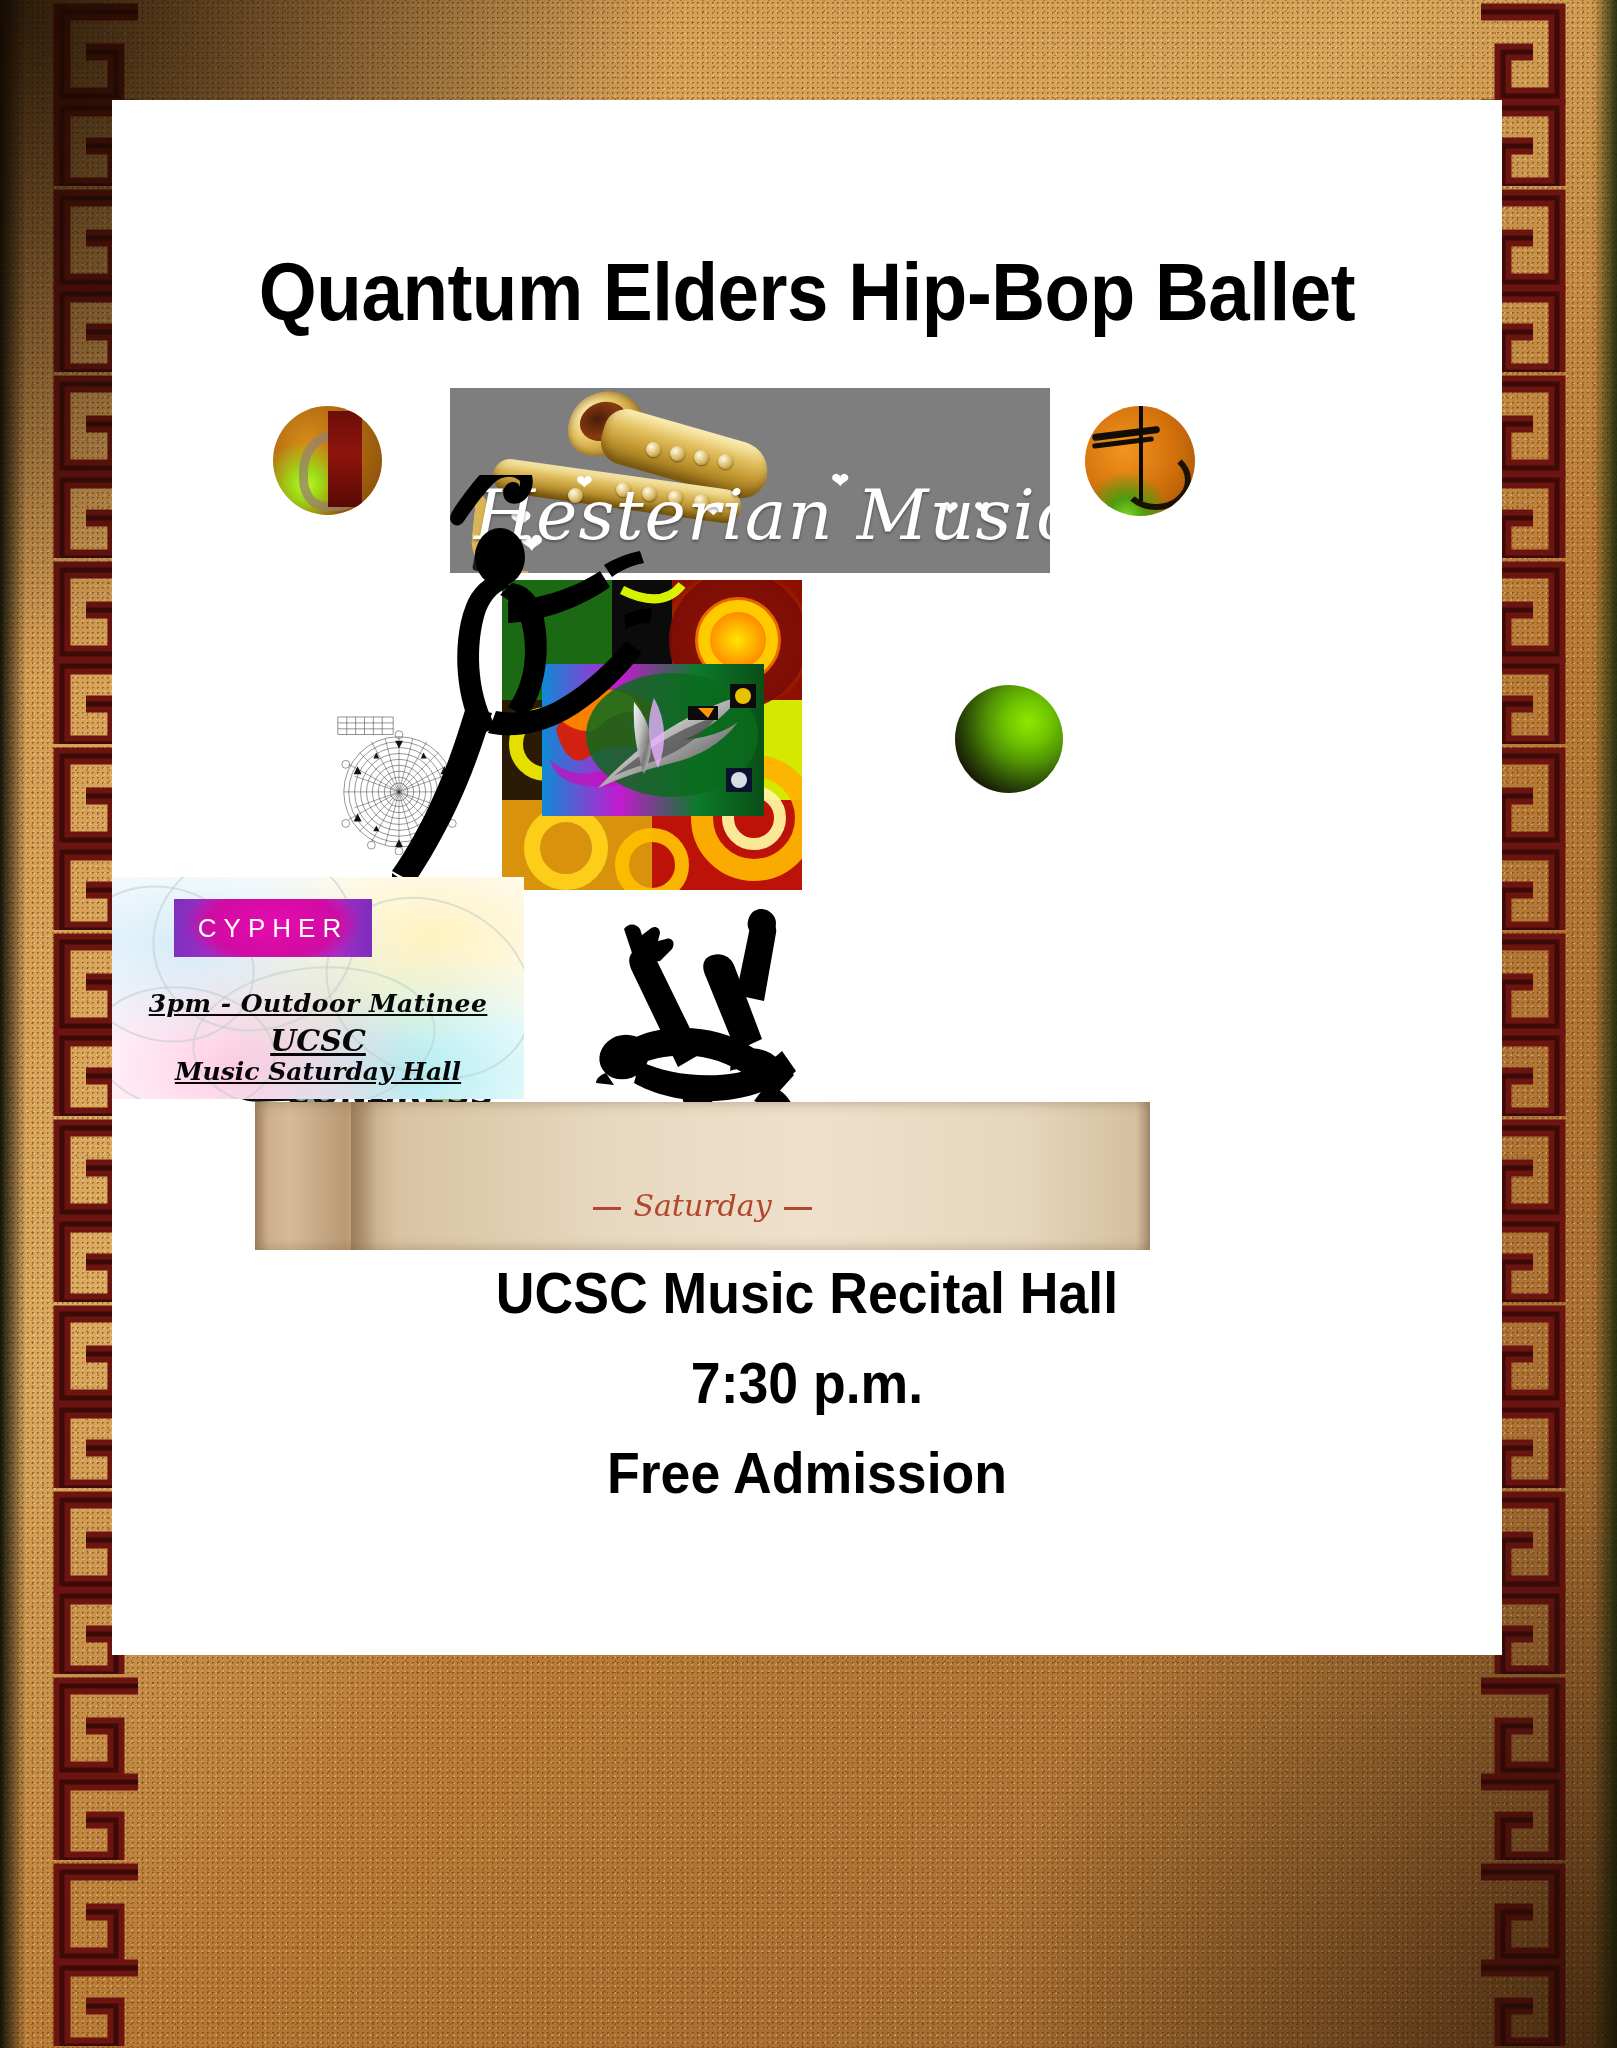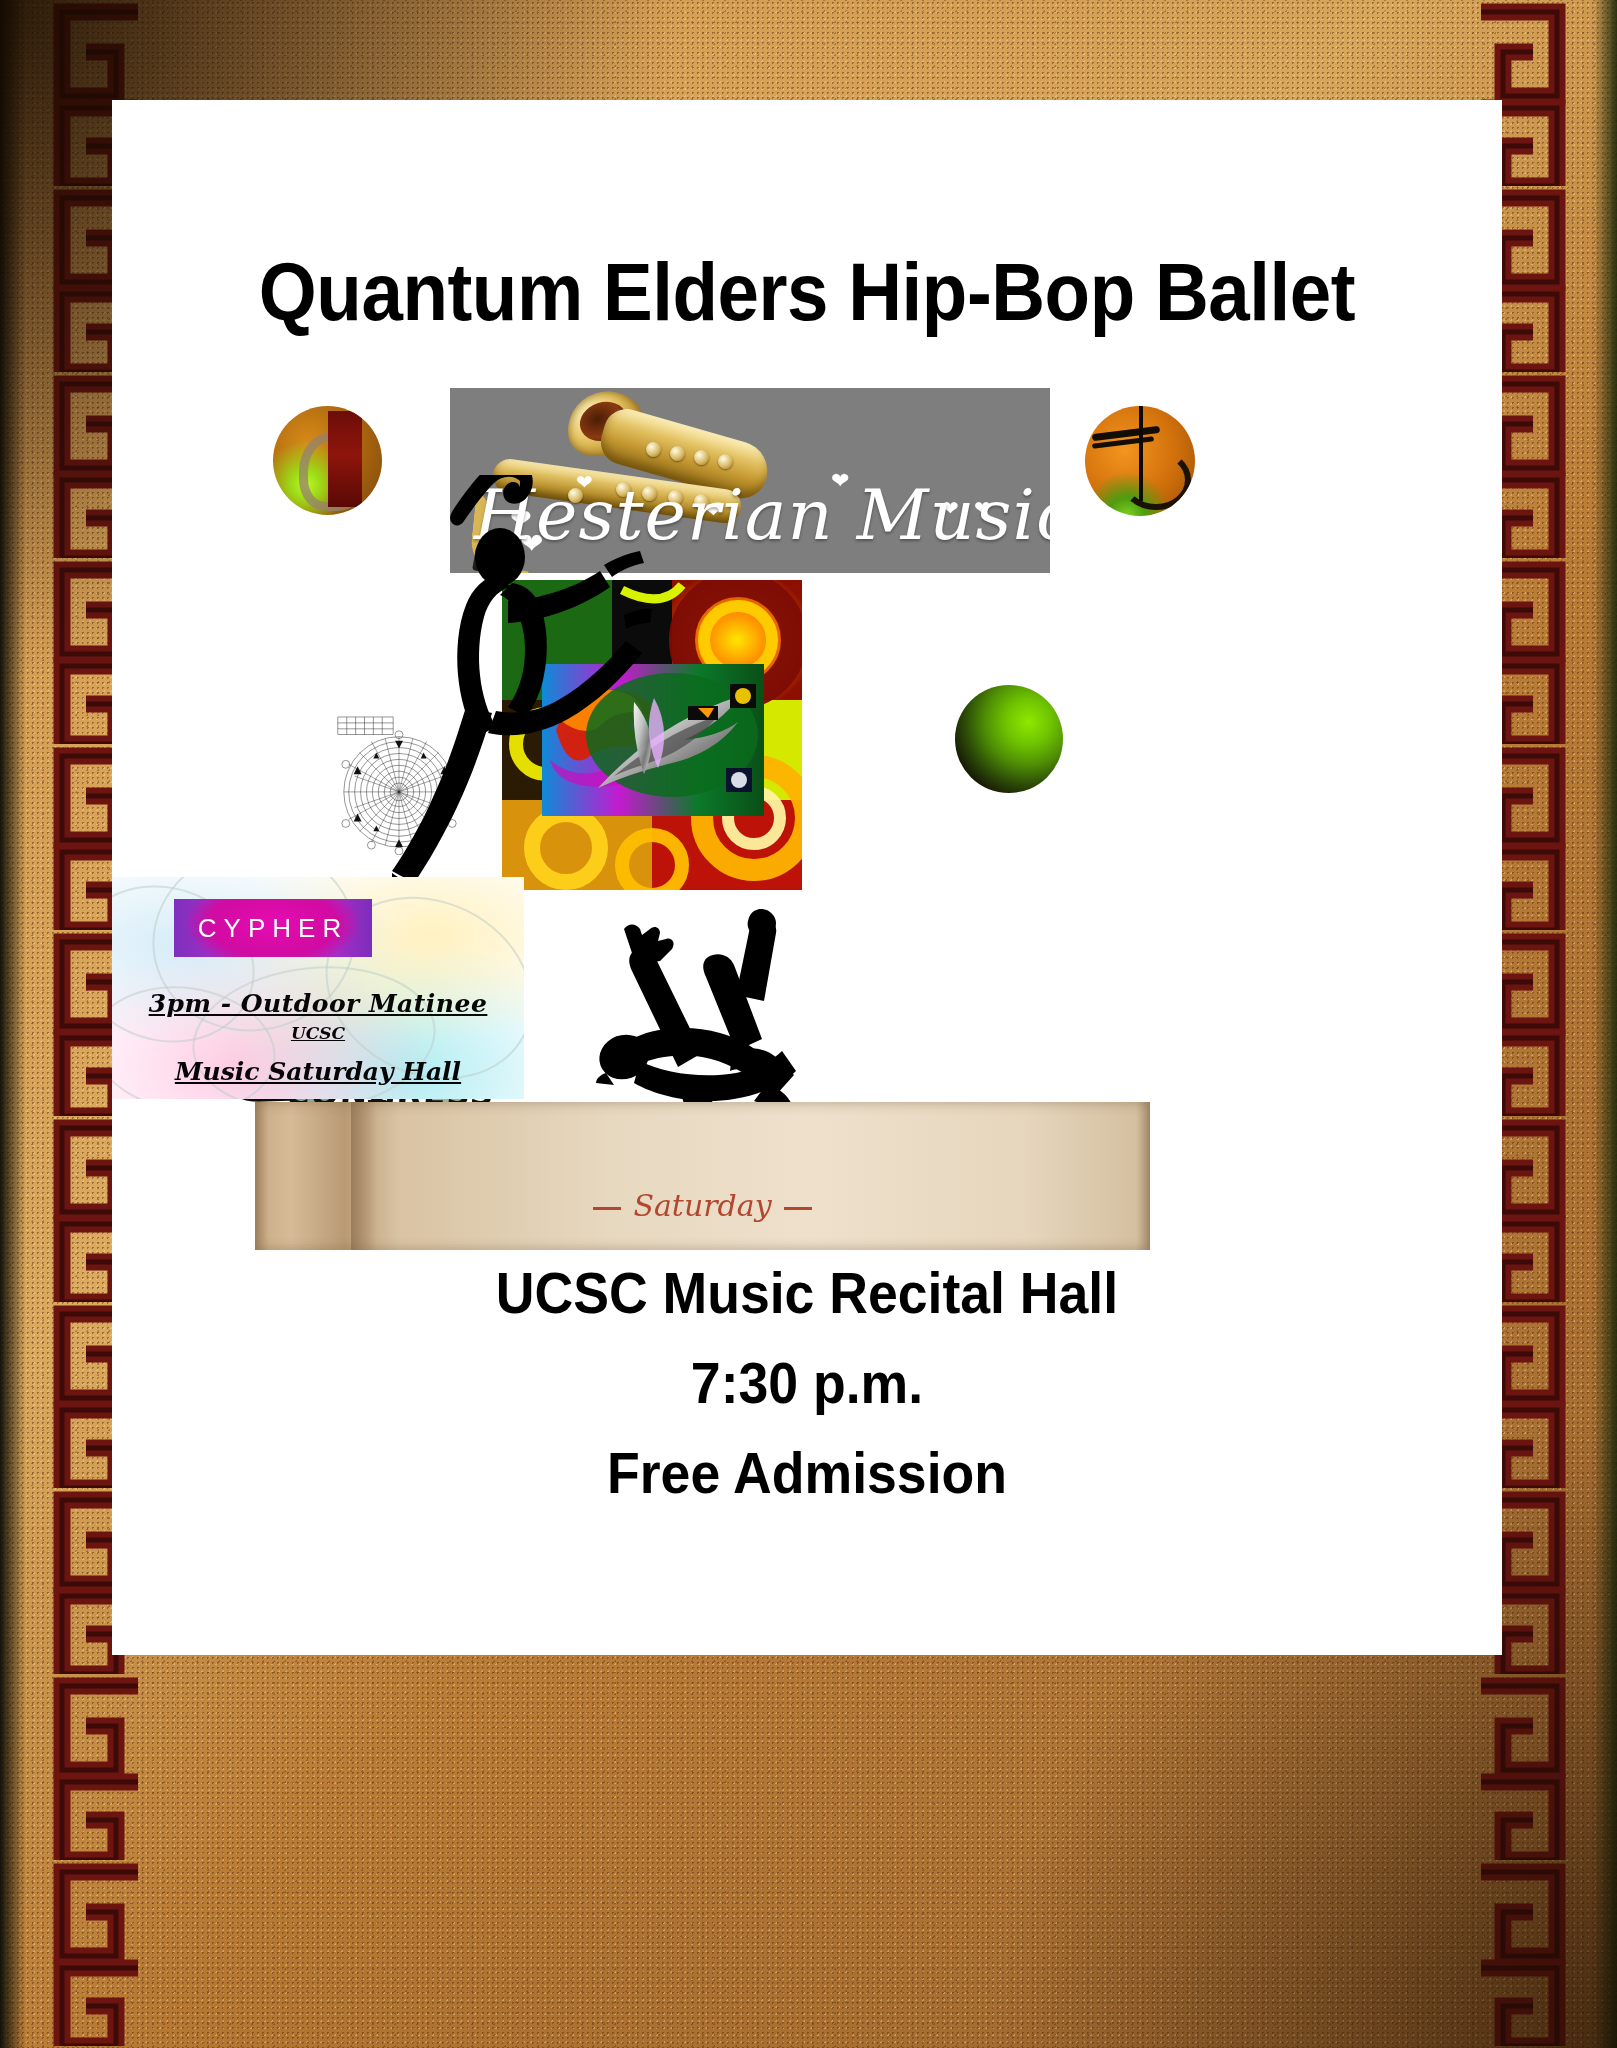"UCSC" #cy2 { font-size: 17px -> 30px }
